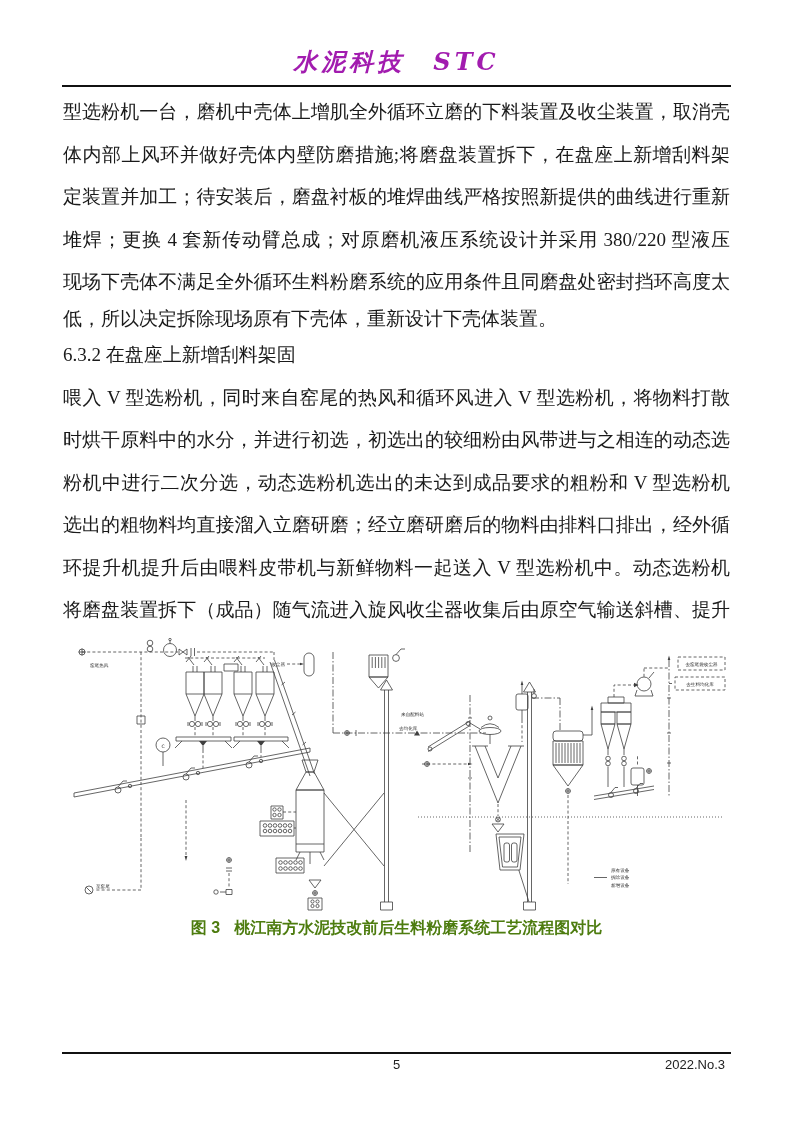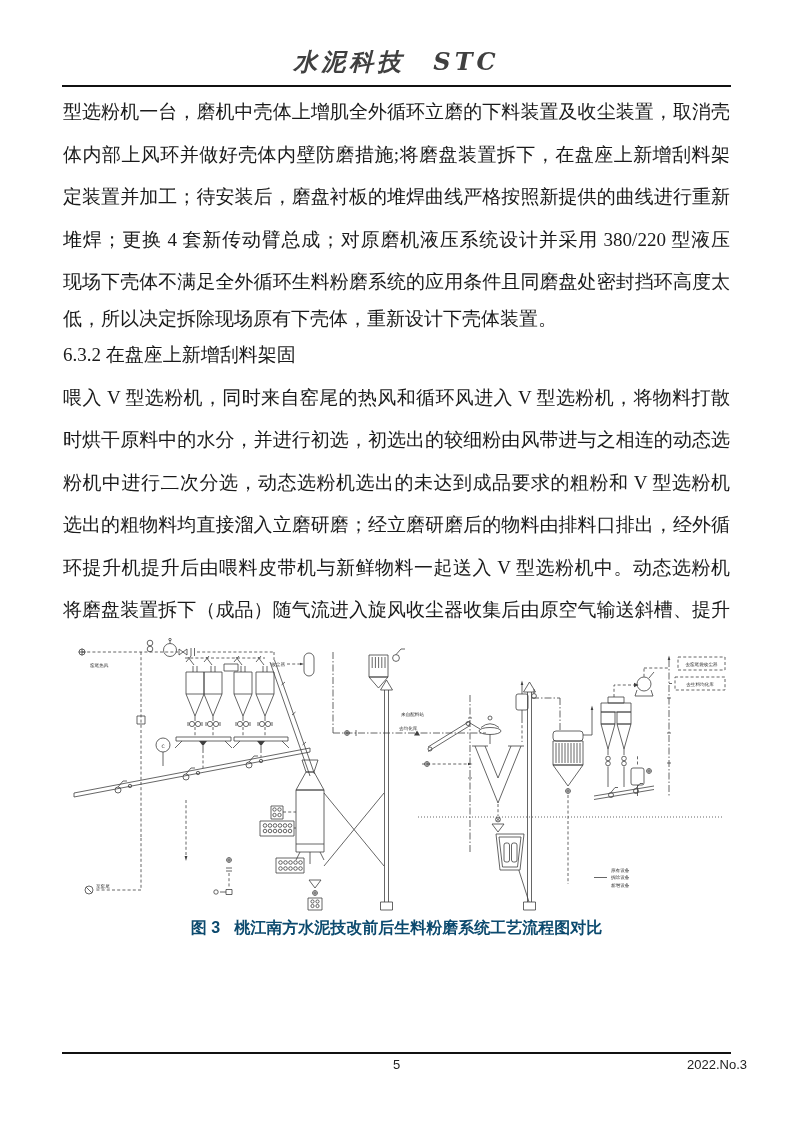"水泥科技 STC" .journal-title { color: #404040 -> #a21caf }
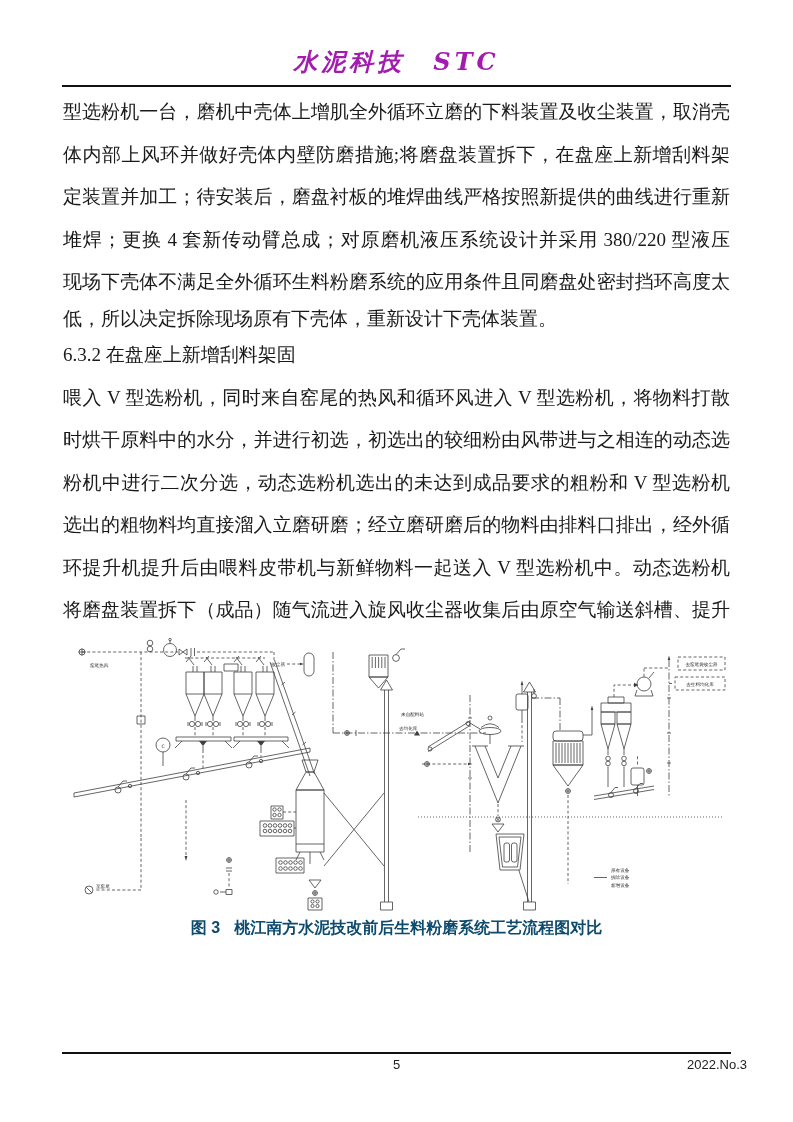"图 3 桃江南方水泥技改前后生料粉磨系统工艺流程图对比" .figcaption { color: #0c4a6e -> #4d7c0f }
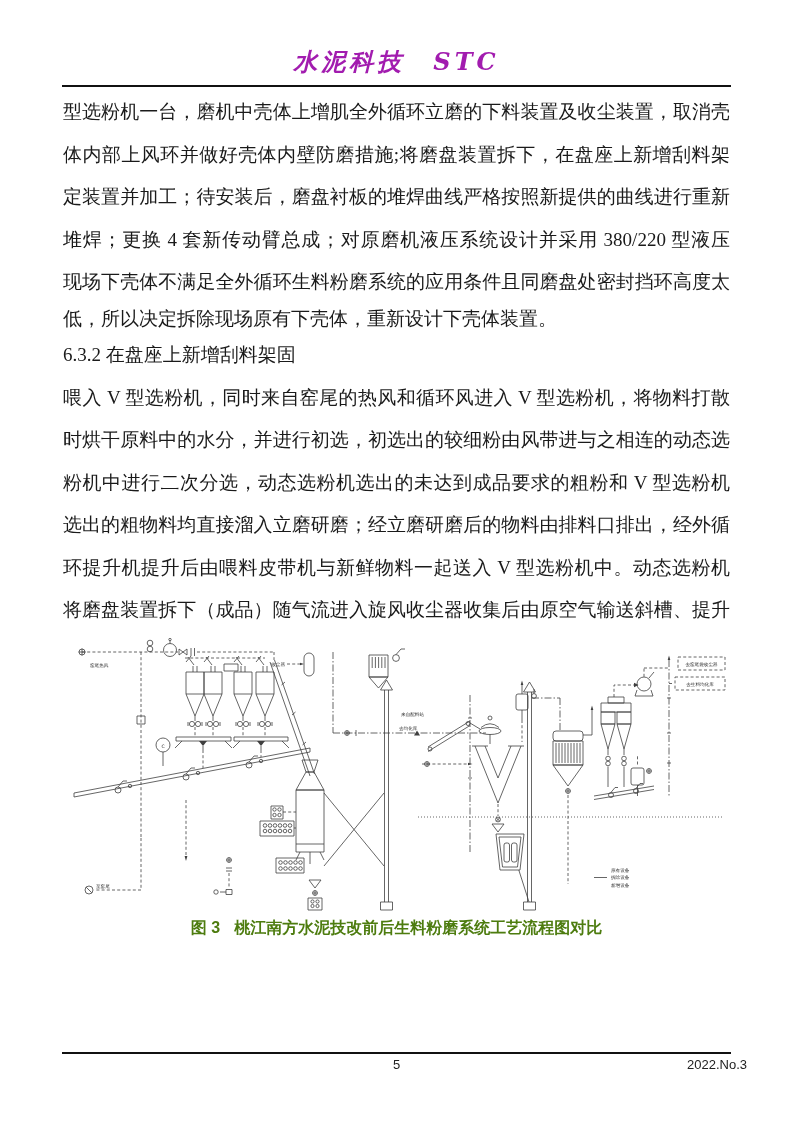"2022.No.3" .issue { right: 46px -> 68px }
